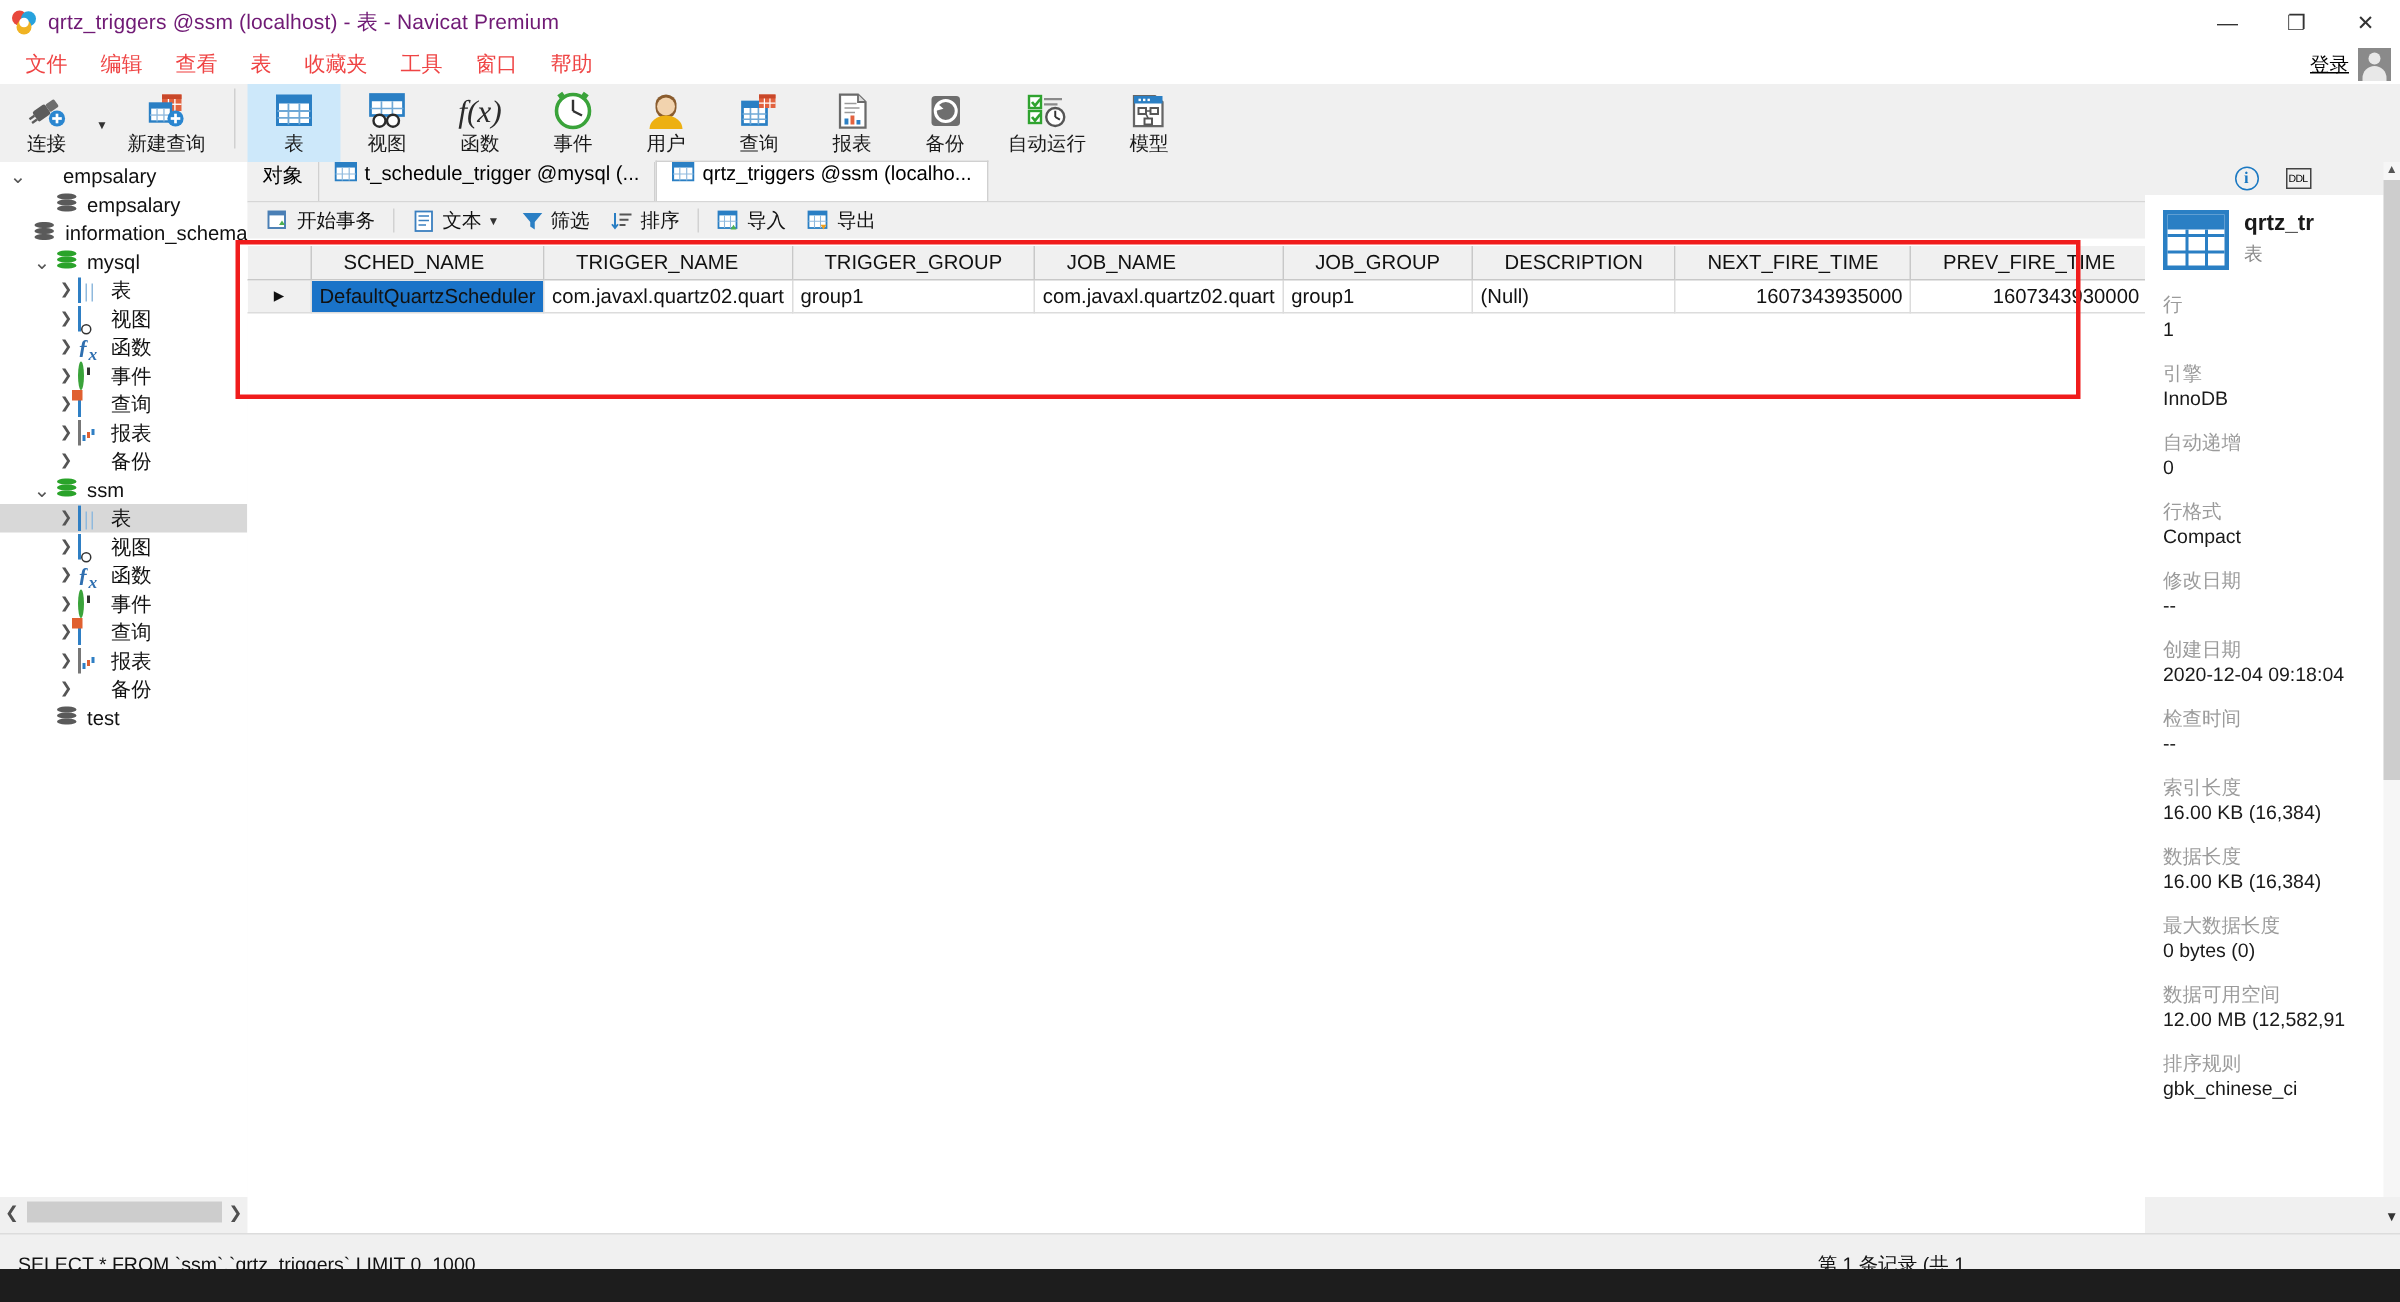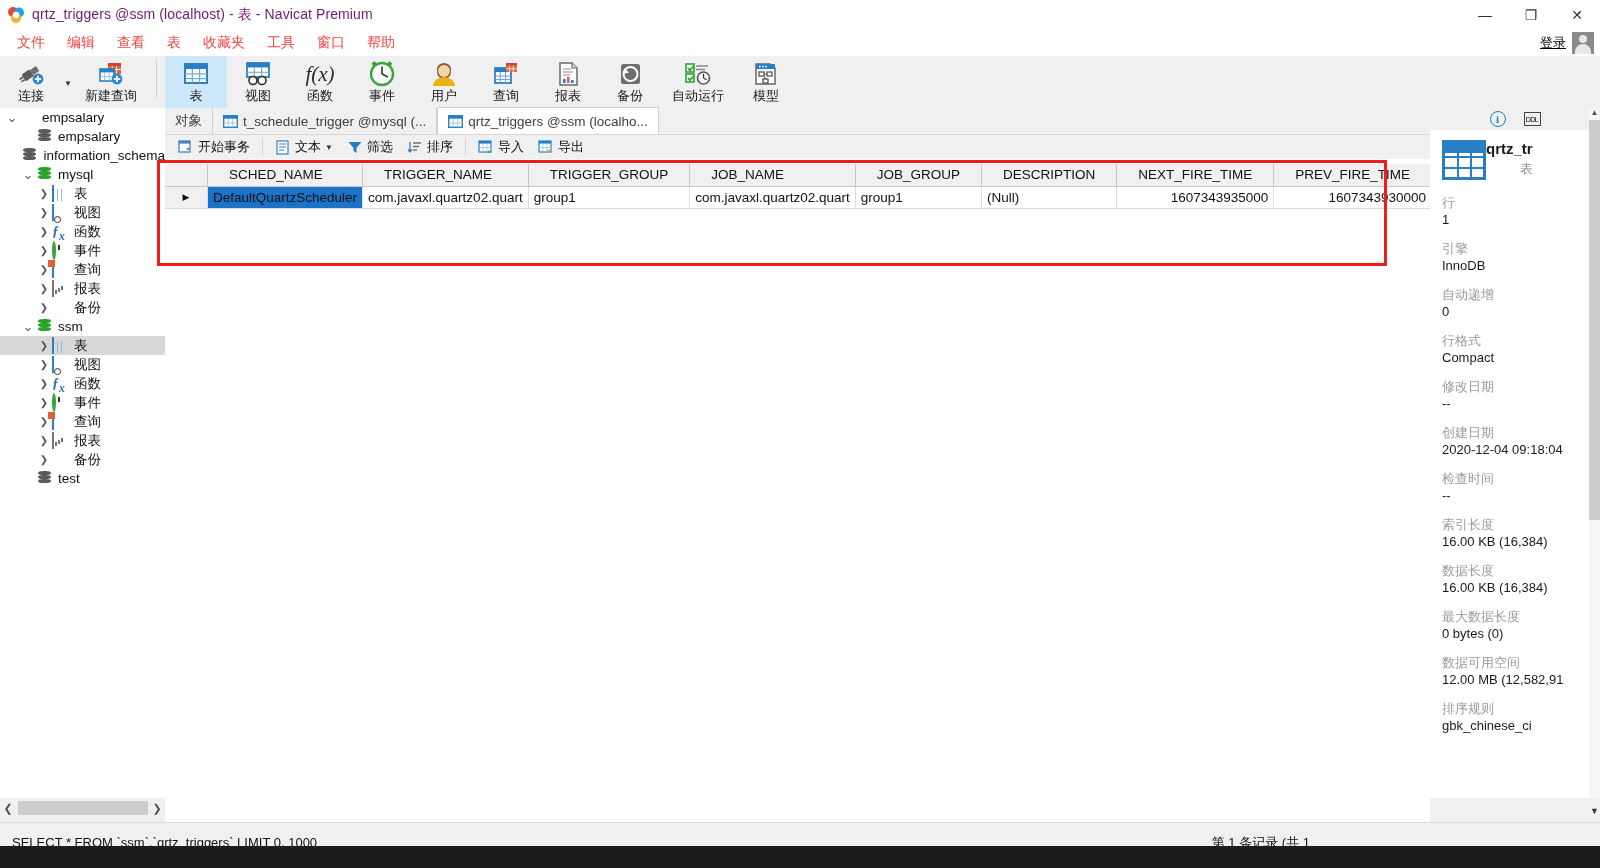"对象" .tab { align-items: center -> none; color: #404040 -> #000000; padding: 12px 10px -> 0 10px }
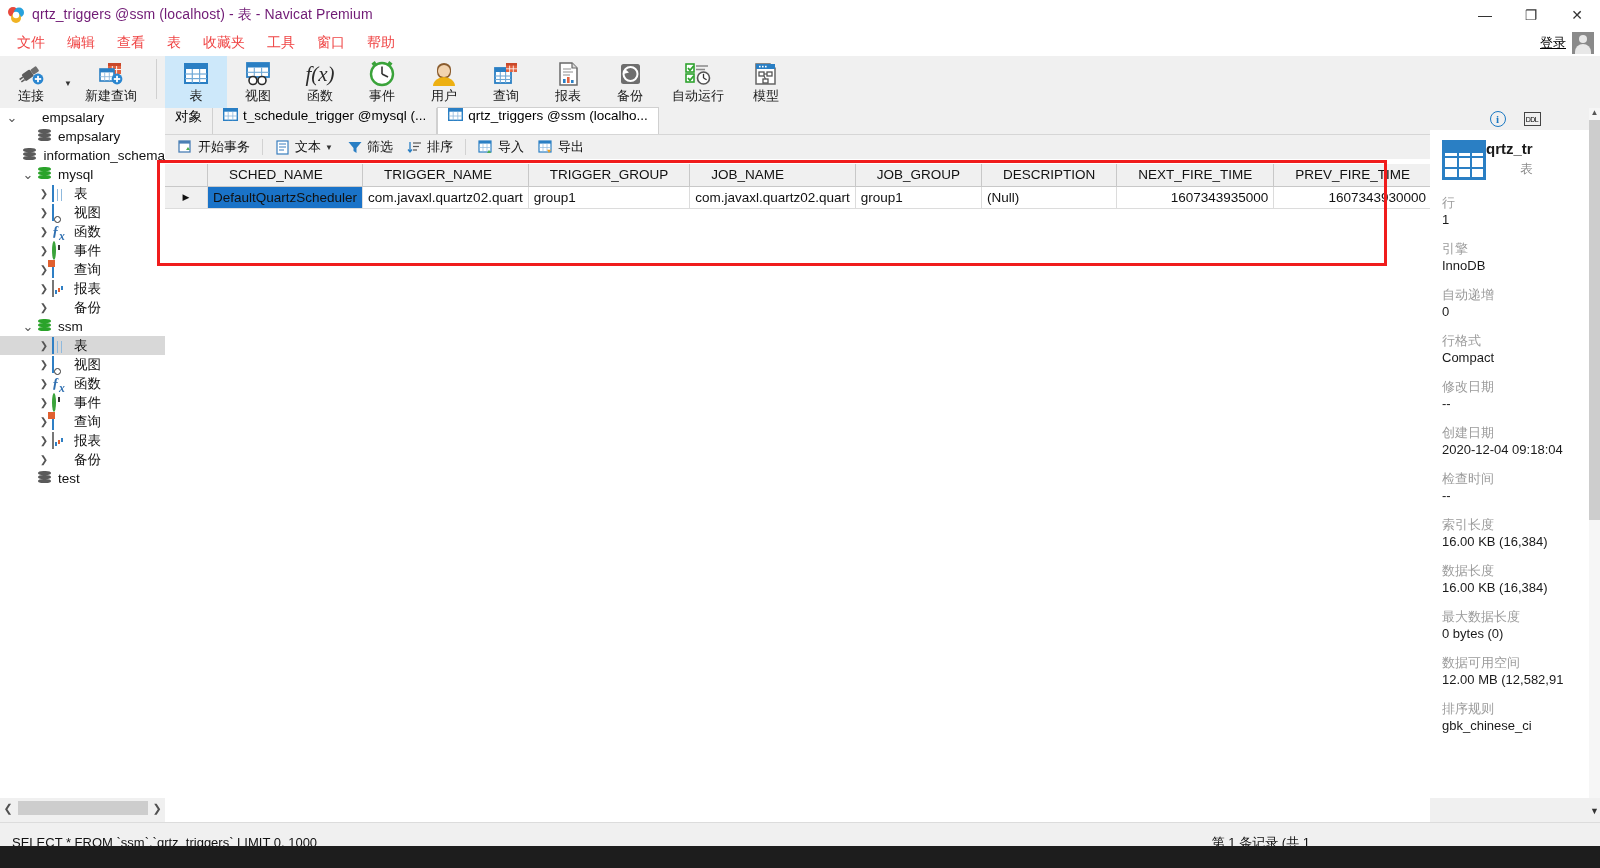"qrtz_tr" .ip-names { margin-left: 0 -> 10px; text-align: right -> none }
